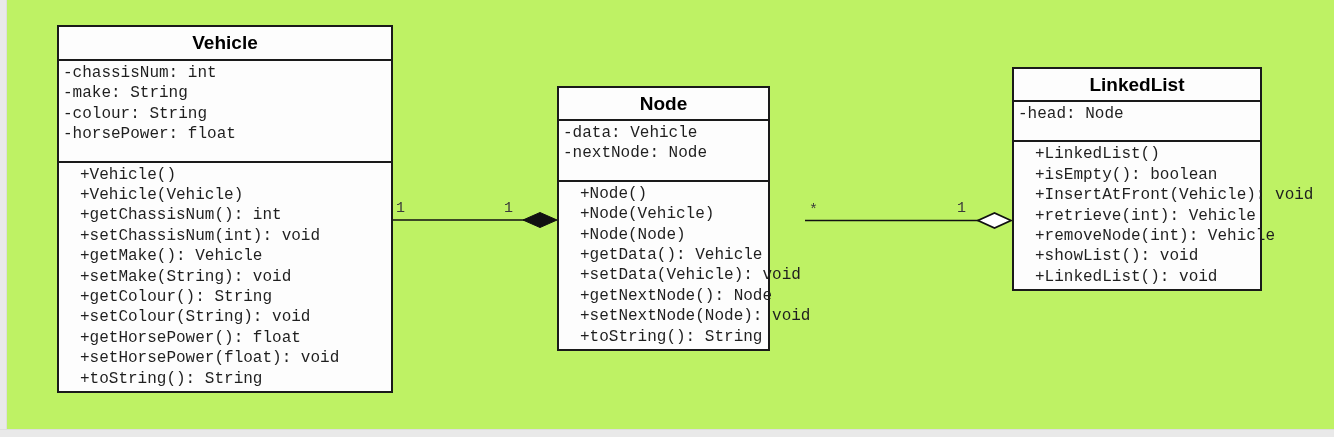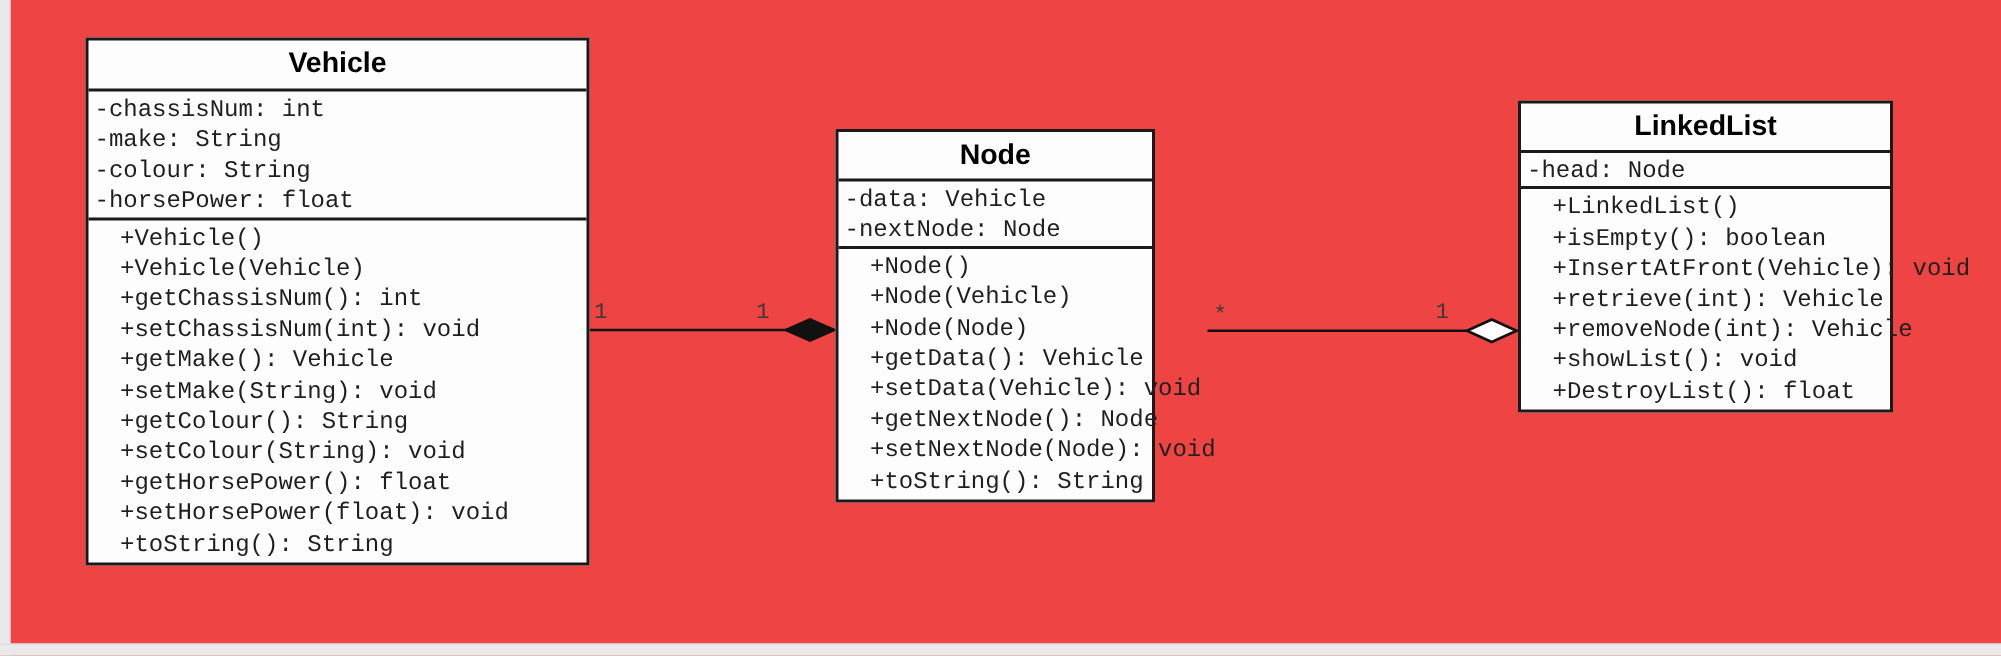"Vehicle" .page { background: #ef4444 -> #bef264 }
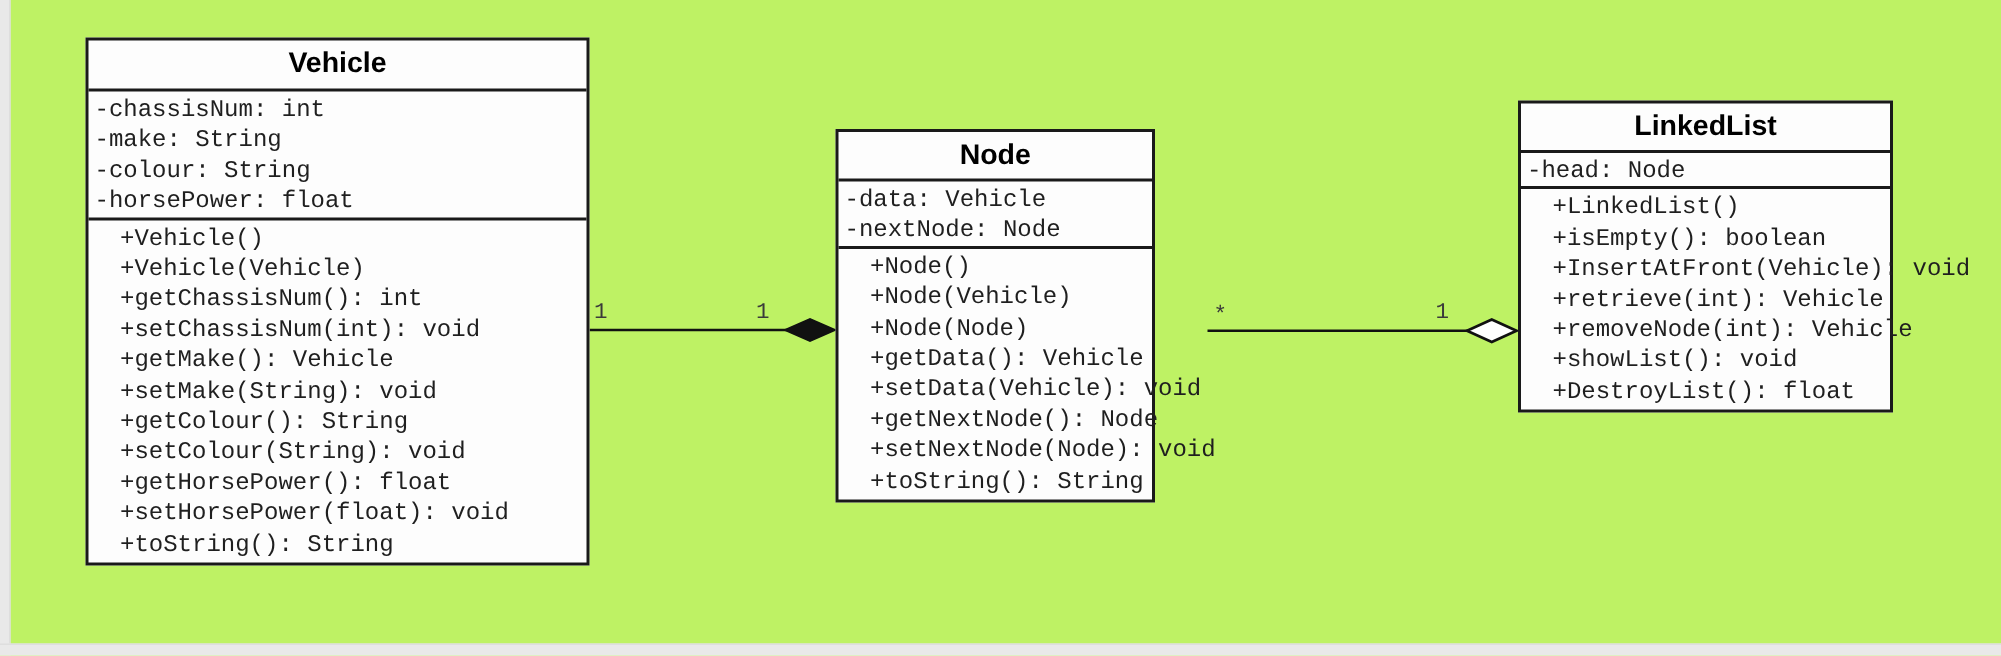"-chassisNum: int" .uml-attrs { padding: 2px 0 0 4px -> 2px 0 16px 4px }
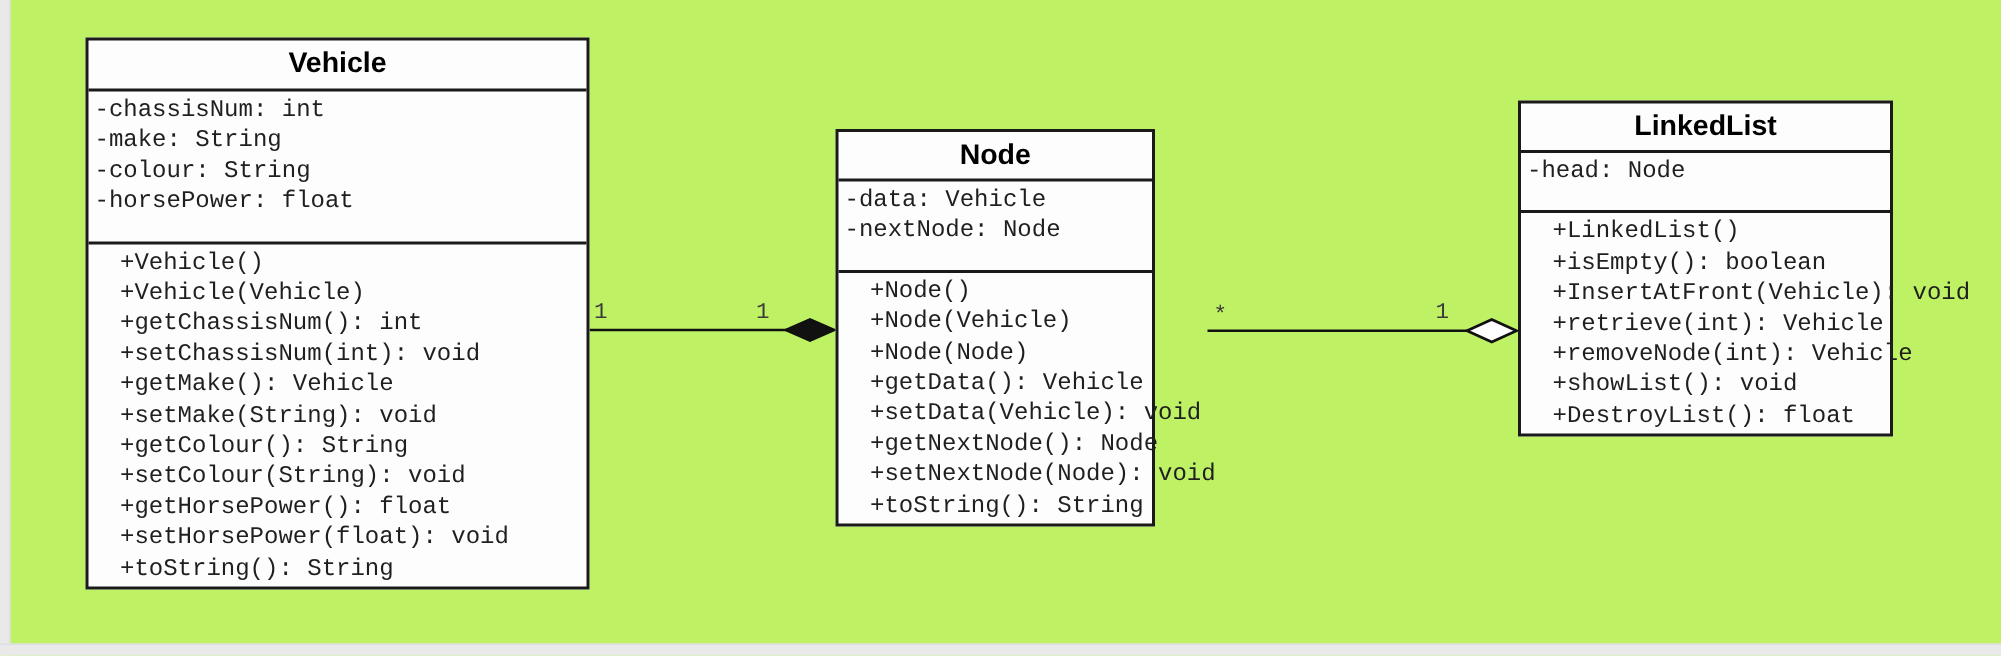"+DestroyList(): float" div.member-line { text: +DestroyList(): float -> +LinkedList(): void }
